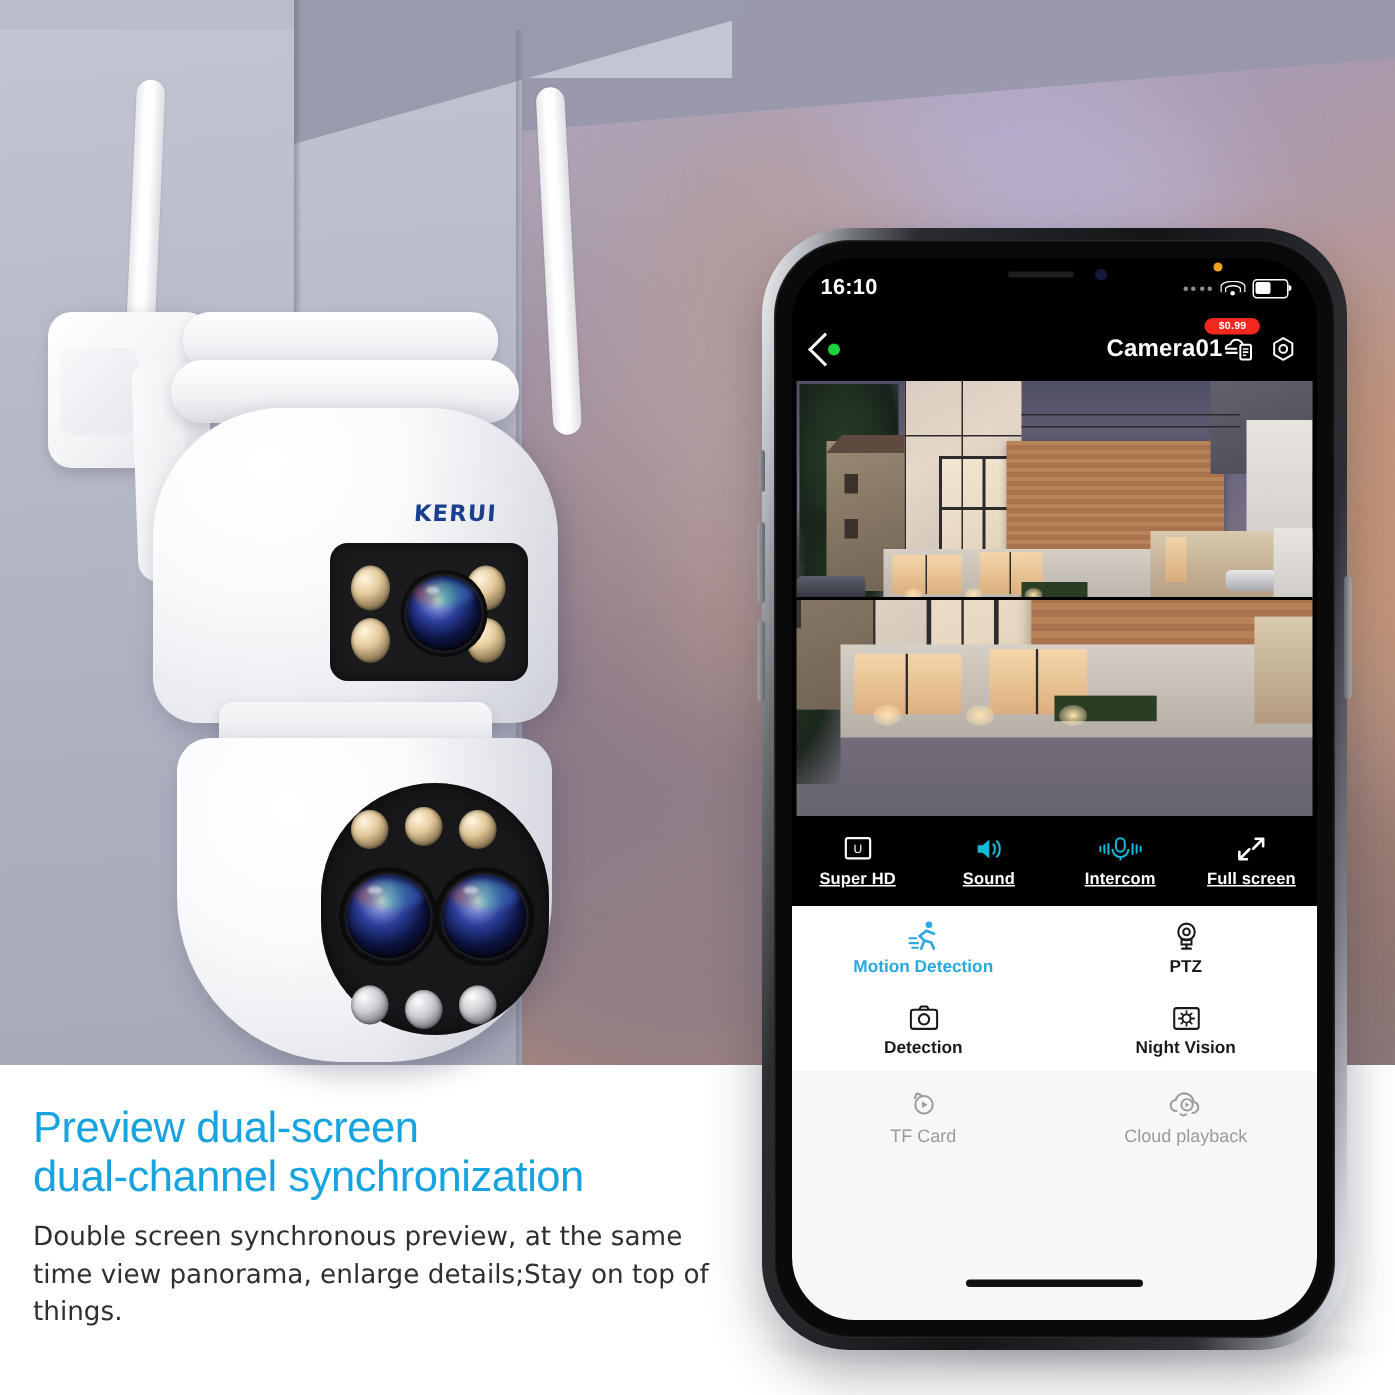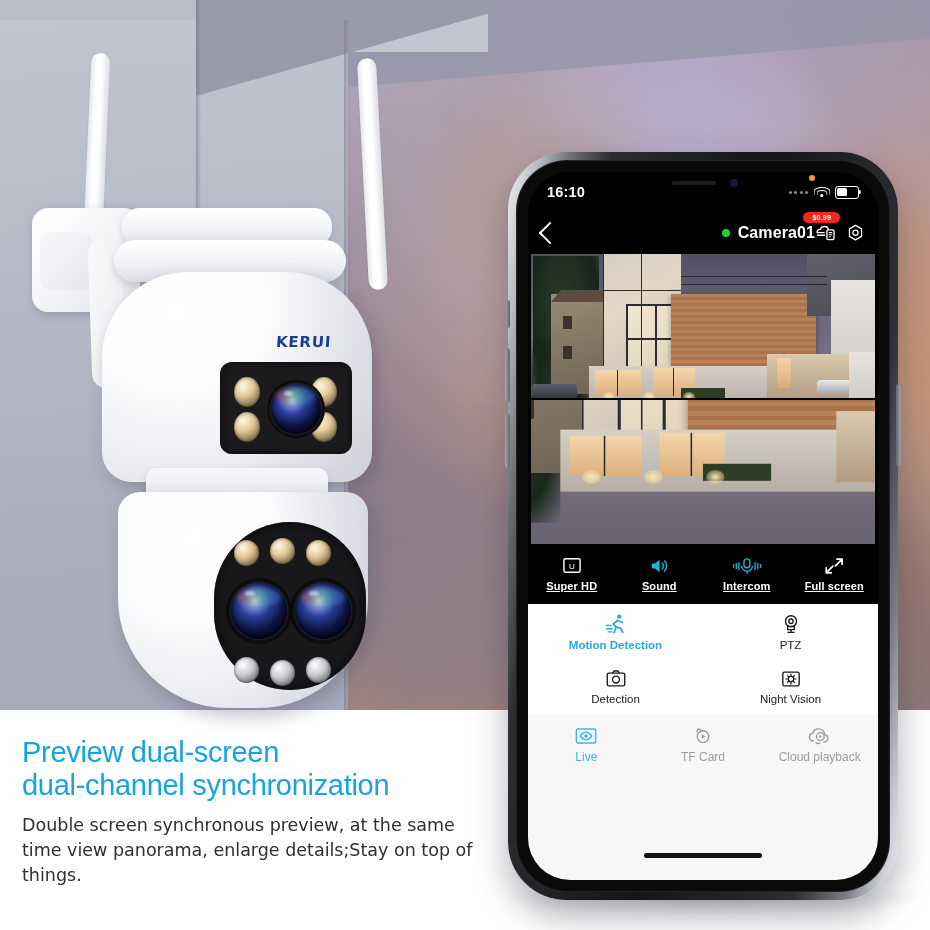"Camera01" .title-wrap { justify-content: flex-end -> space-between }
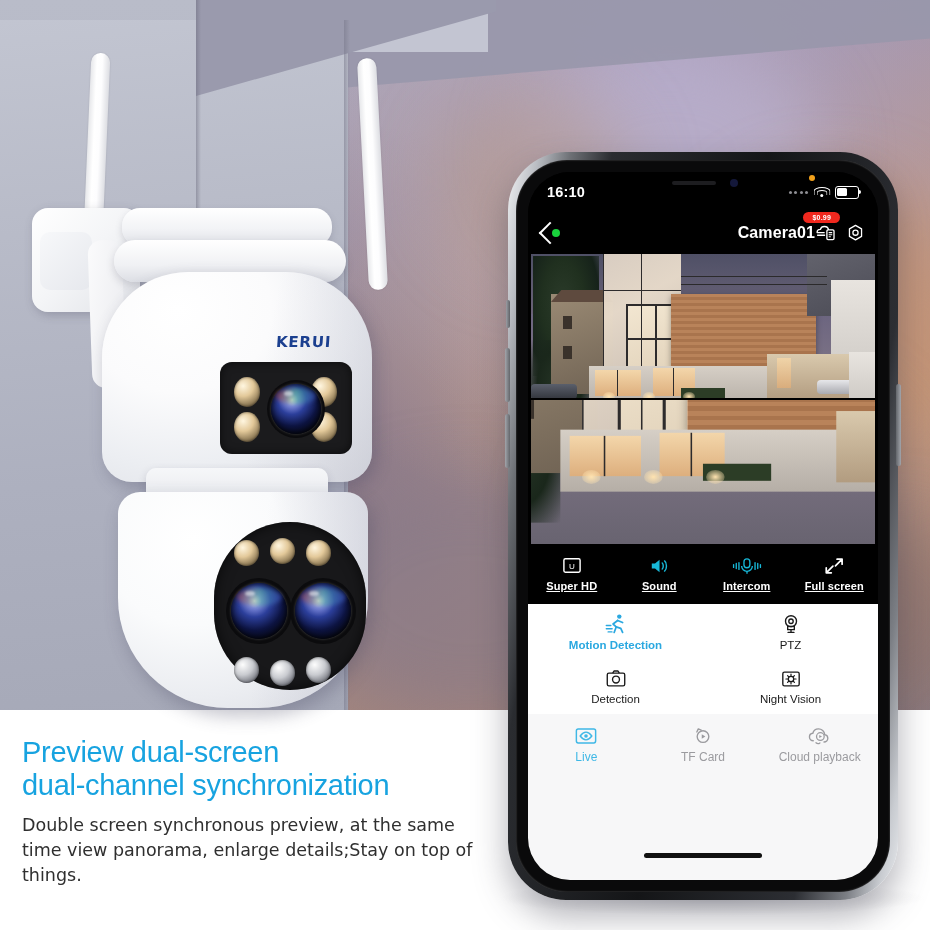"PTZ" .gcell .glbl { font-weight: 400 -> 700 }
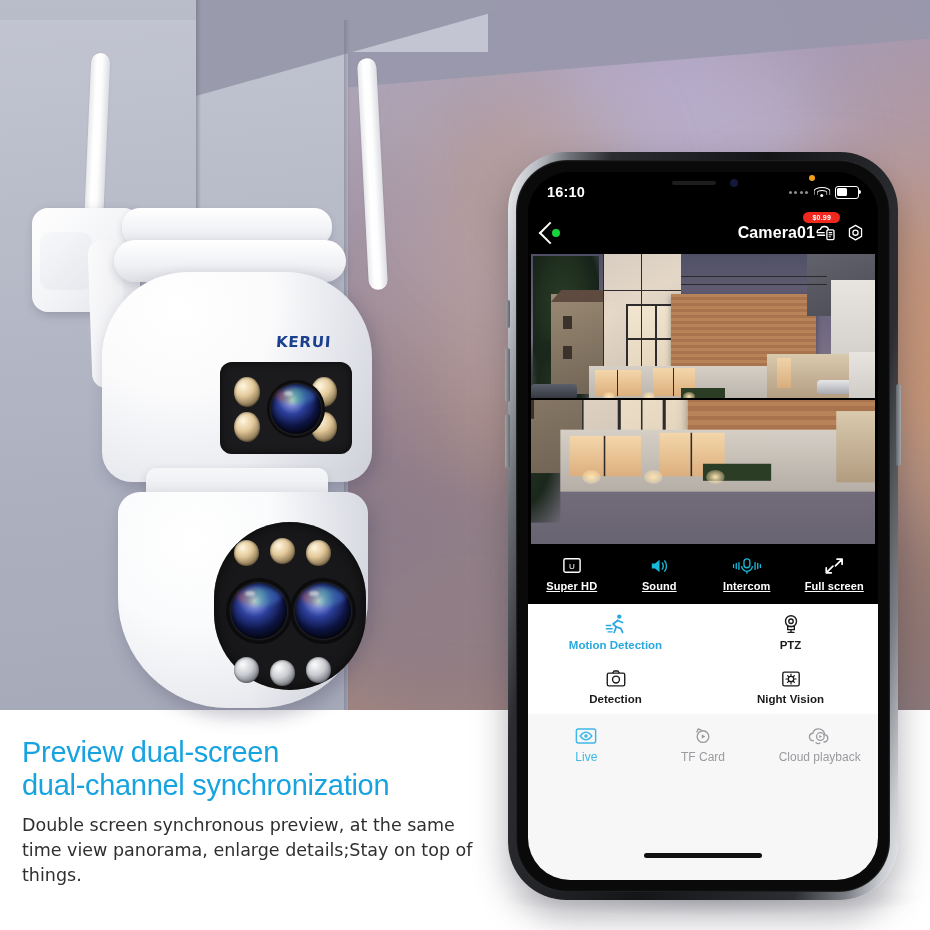"Live" div.tab { html: <div> <svg> <rect></rect> <path></path> <circle></circle> </svg> <div>Live</div> </div> -> none }
